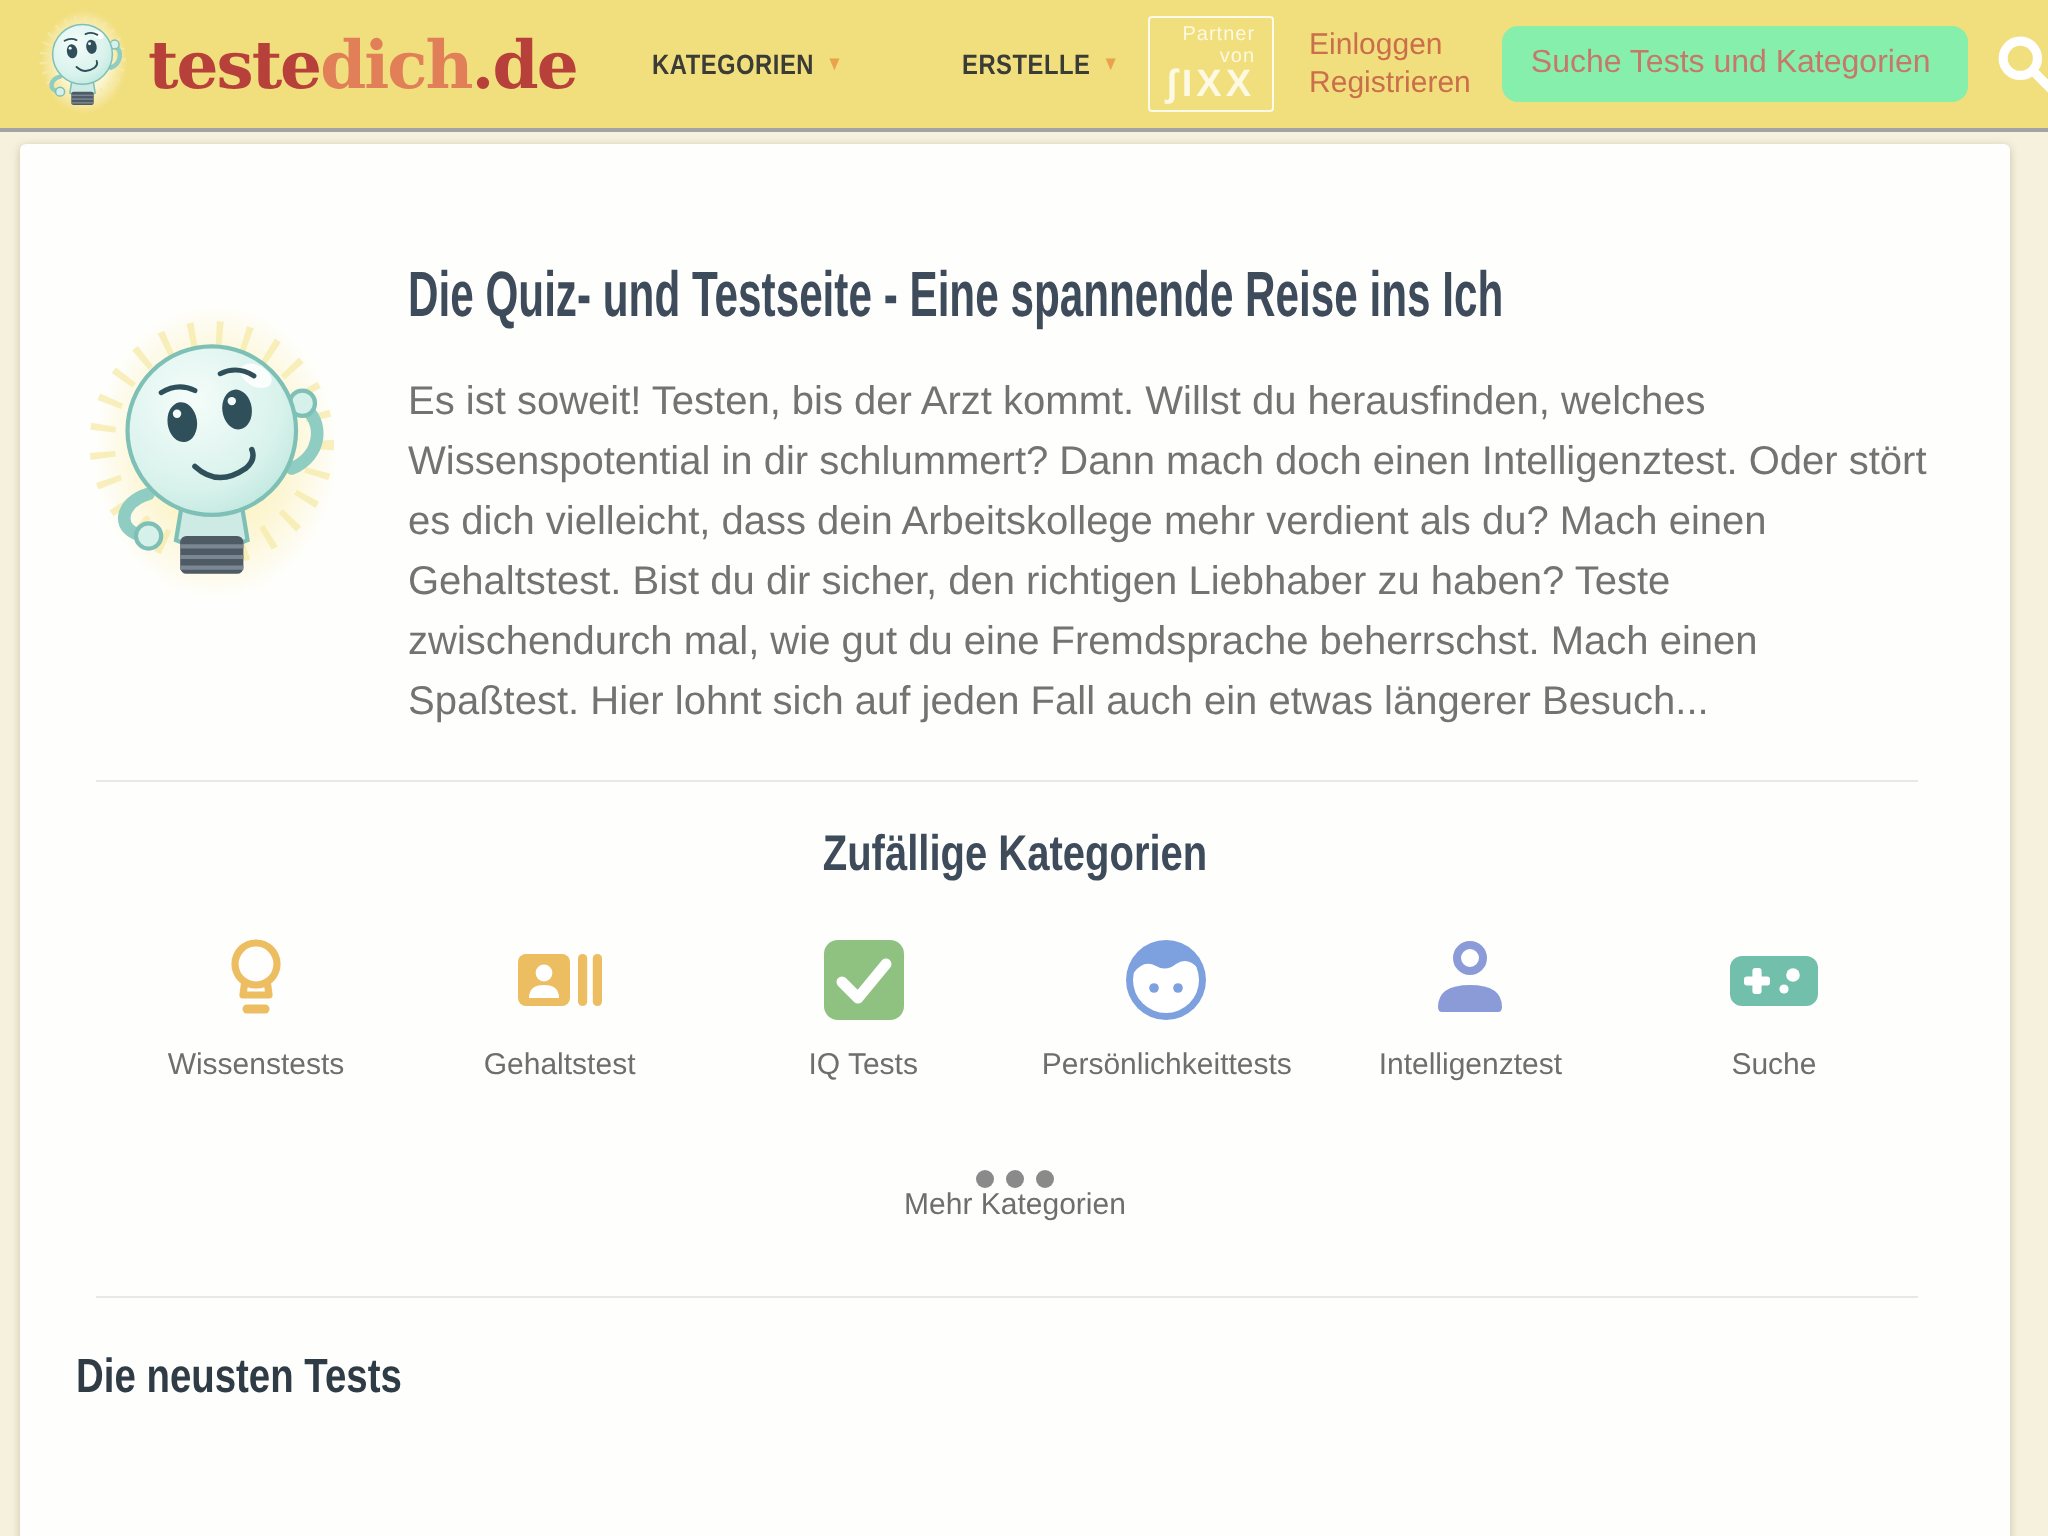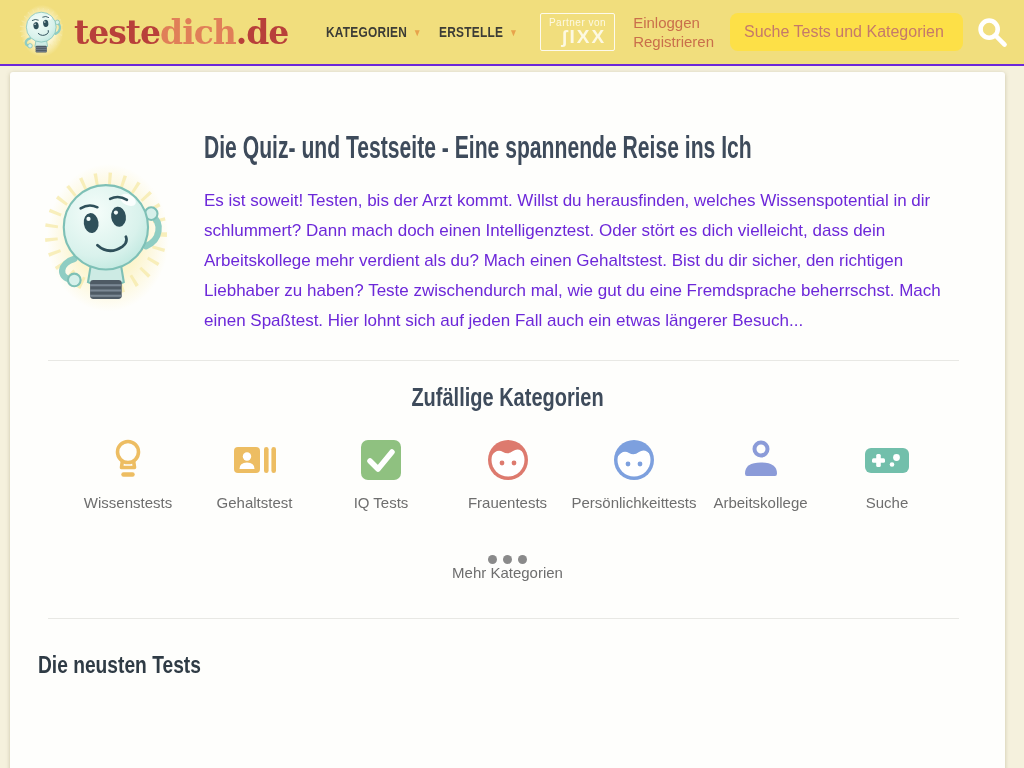"testedich.de" .header { border-bottom: 2px solid #6d28d9 -> 2px solid #a3a3a3 }
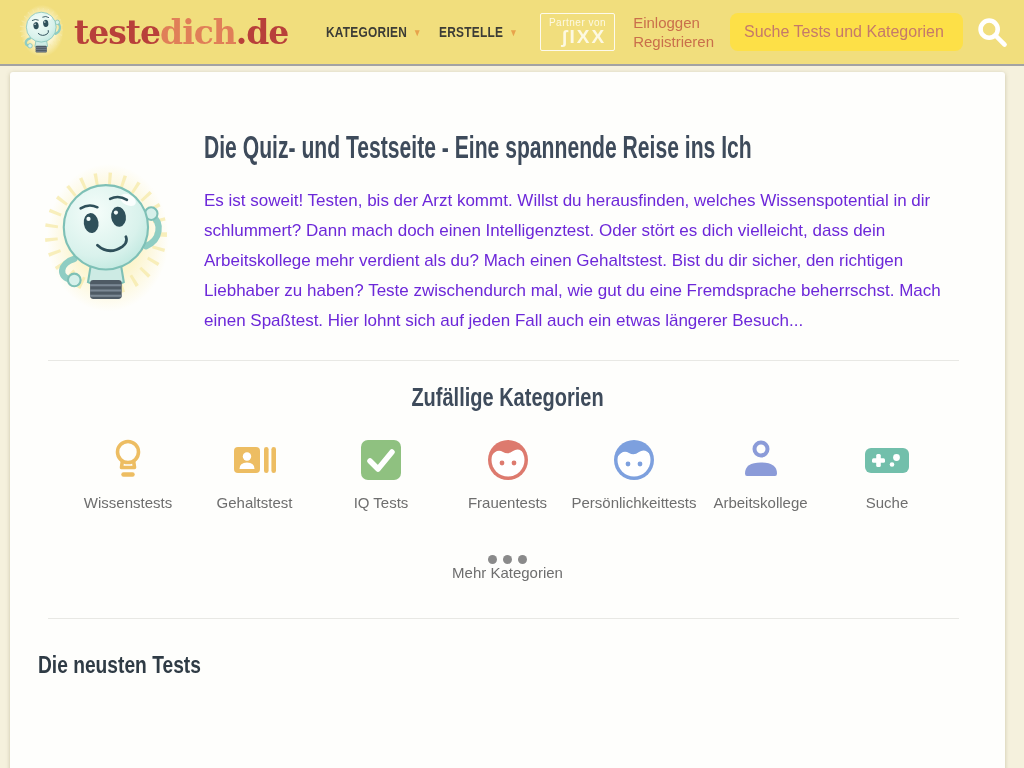"KATEGORIEN" .nav { gap: none -> 42px }
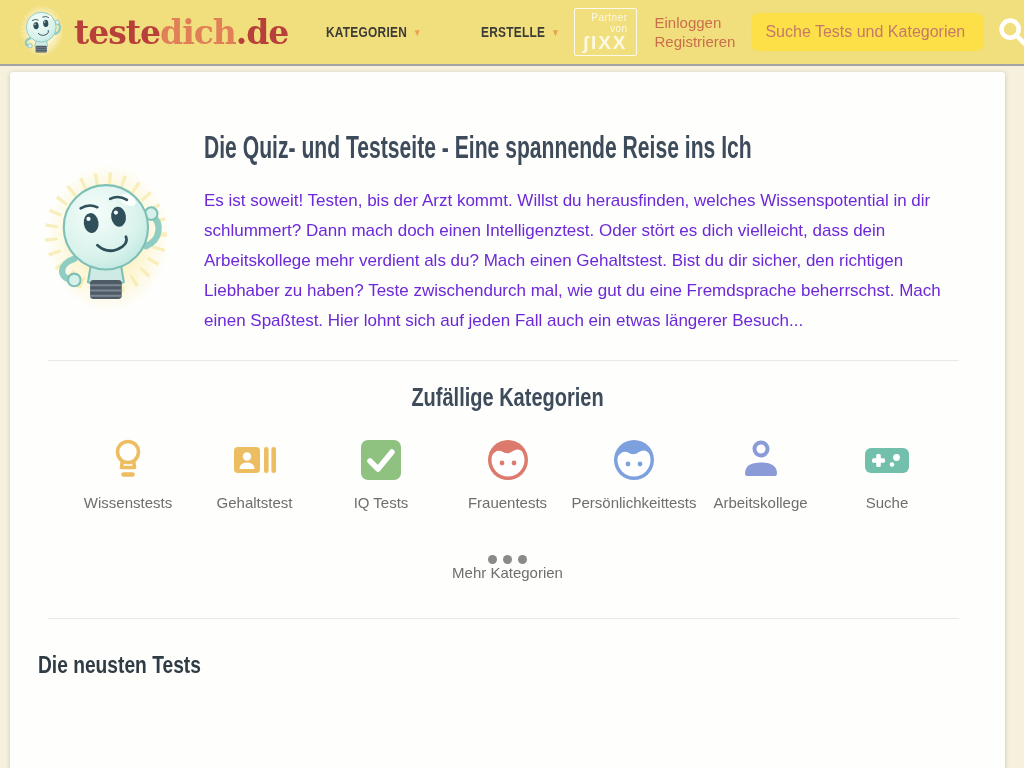"Suche Tests und Kategorien" .search-box { background: #fde047 -> #86efac }
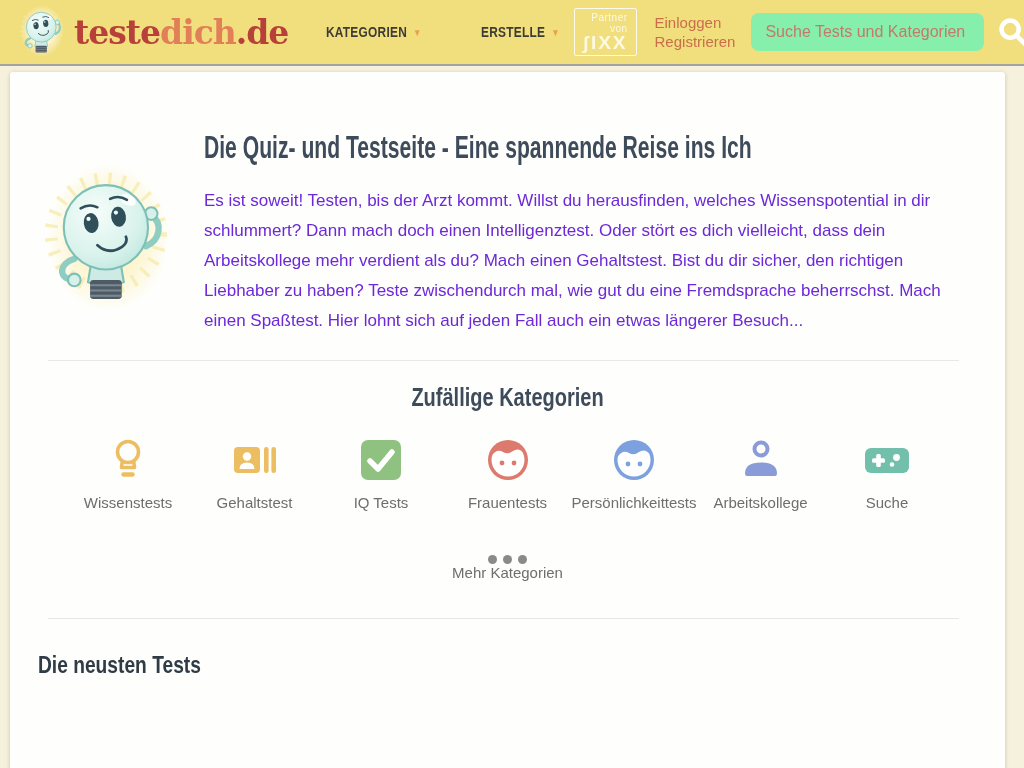"Die Quiz- und Testseite -" .hero { align-items: center -> flex-start }
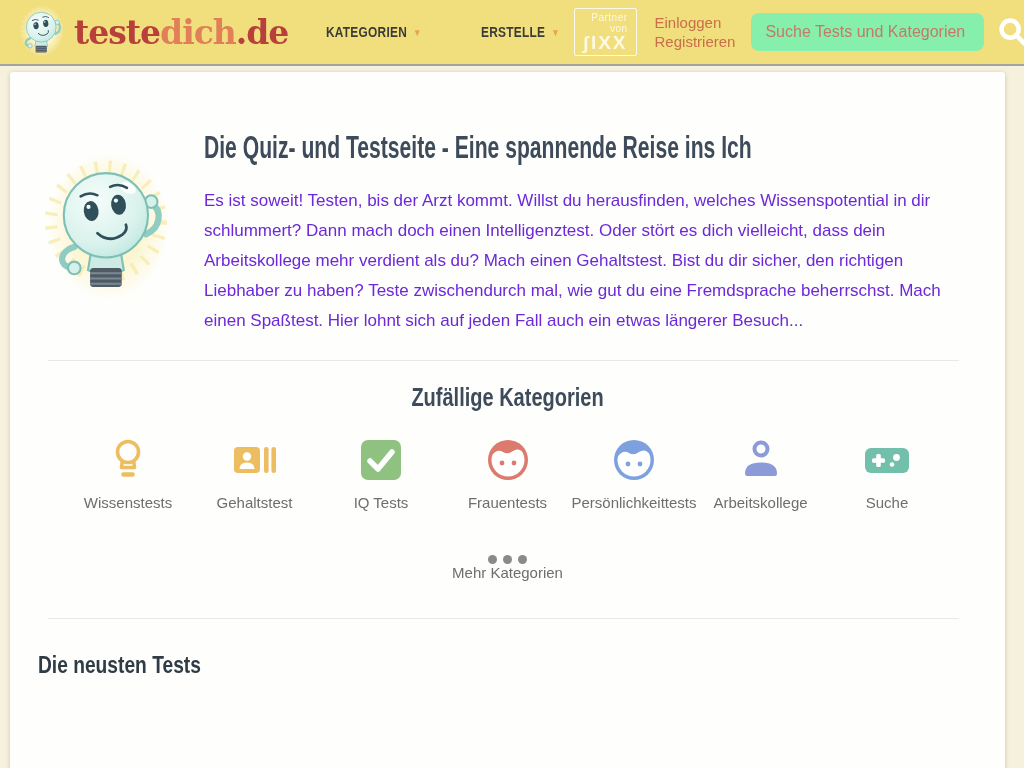"Es ist soweit! Testen, bis" .hero-body { color: #6d28d9 -> #737373; font-size: 17px -> 20px }
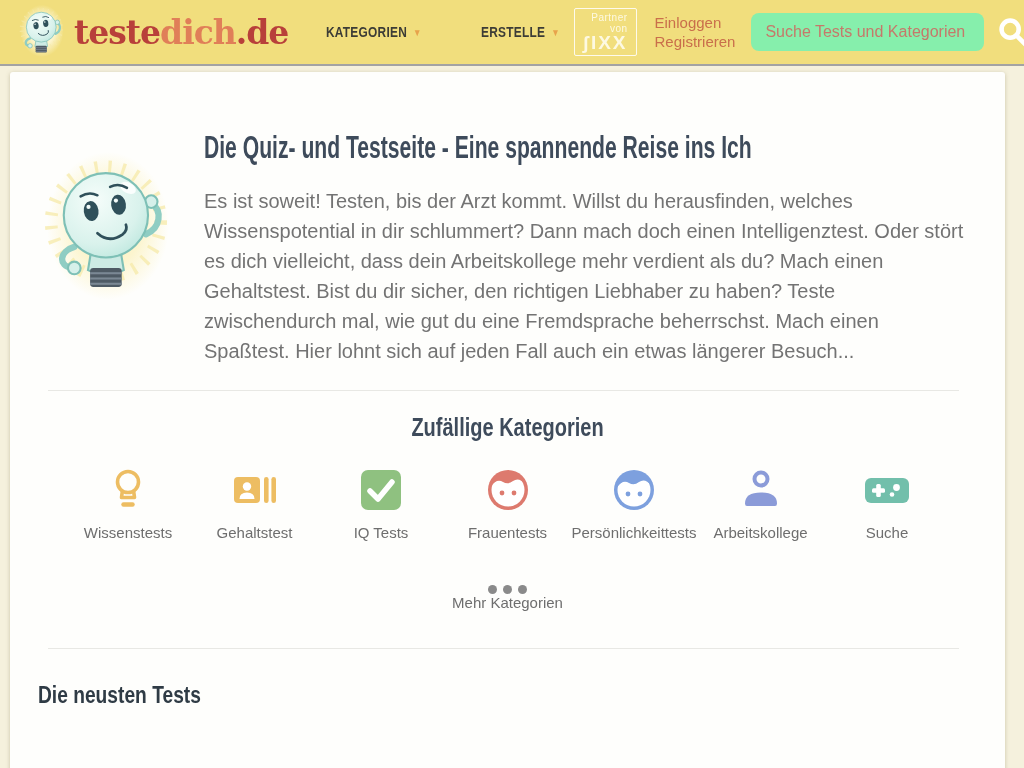"Frauentests" div.cat-item { html: <div> <svg> <circle></circle> <clipPath> <circle></circle> </clipPath> <g> <path></path> </g> <circle></circle> <circle></circle> </svg> <div>Frauentests</div> </div> -> none }
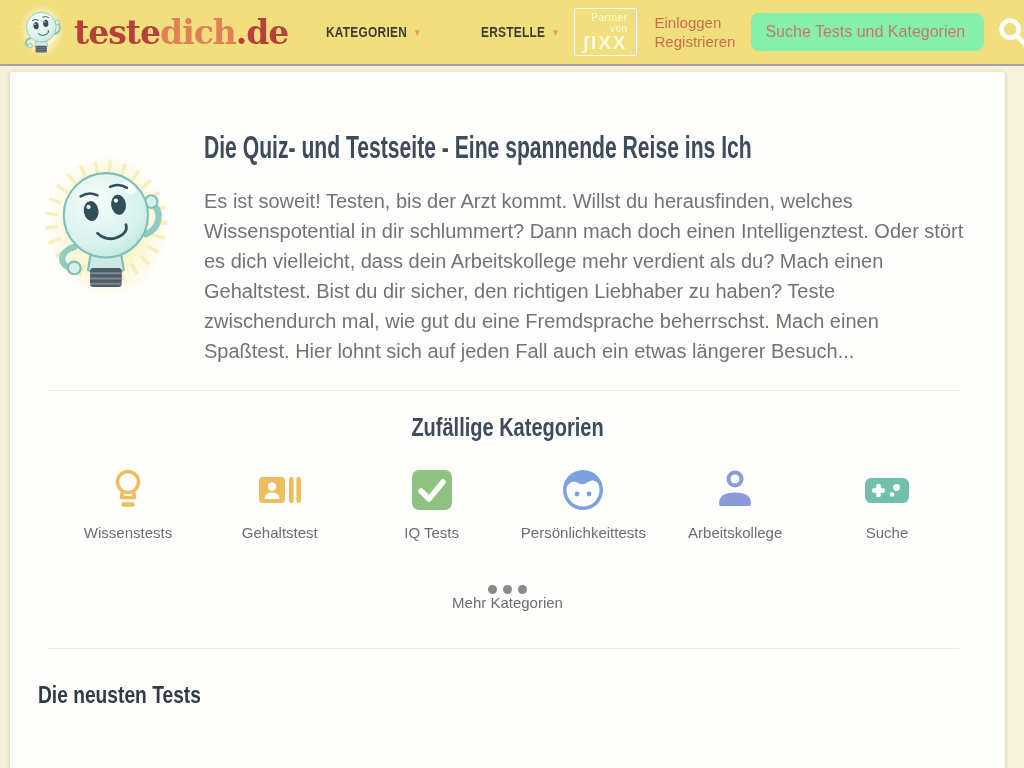"Arbeitskollege" div.cat-label { text: Arbeitskollege -> Intelligenztest }
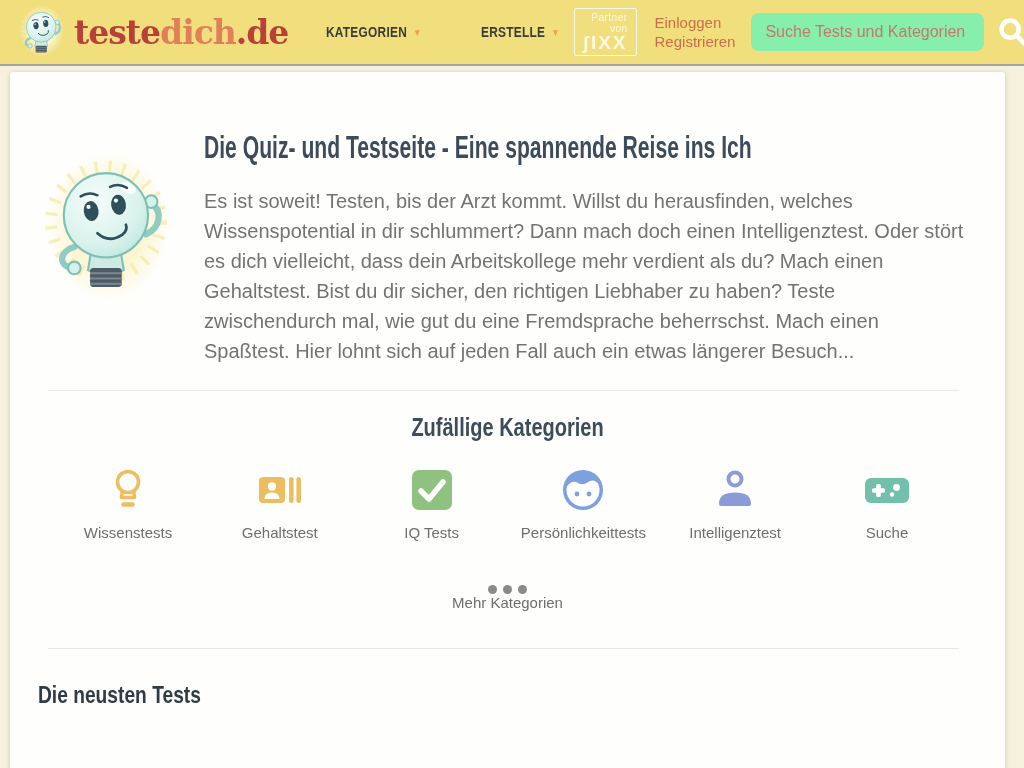"Die neusten Tests" .bottom { align-items: flex-end -> flex-start }
